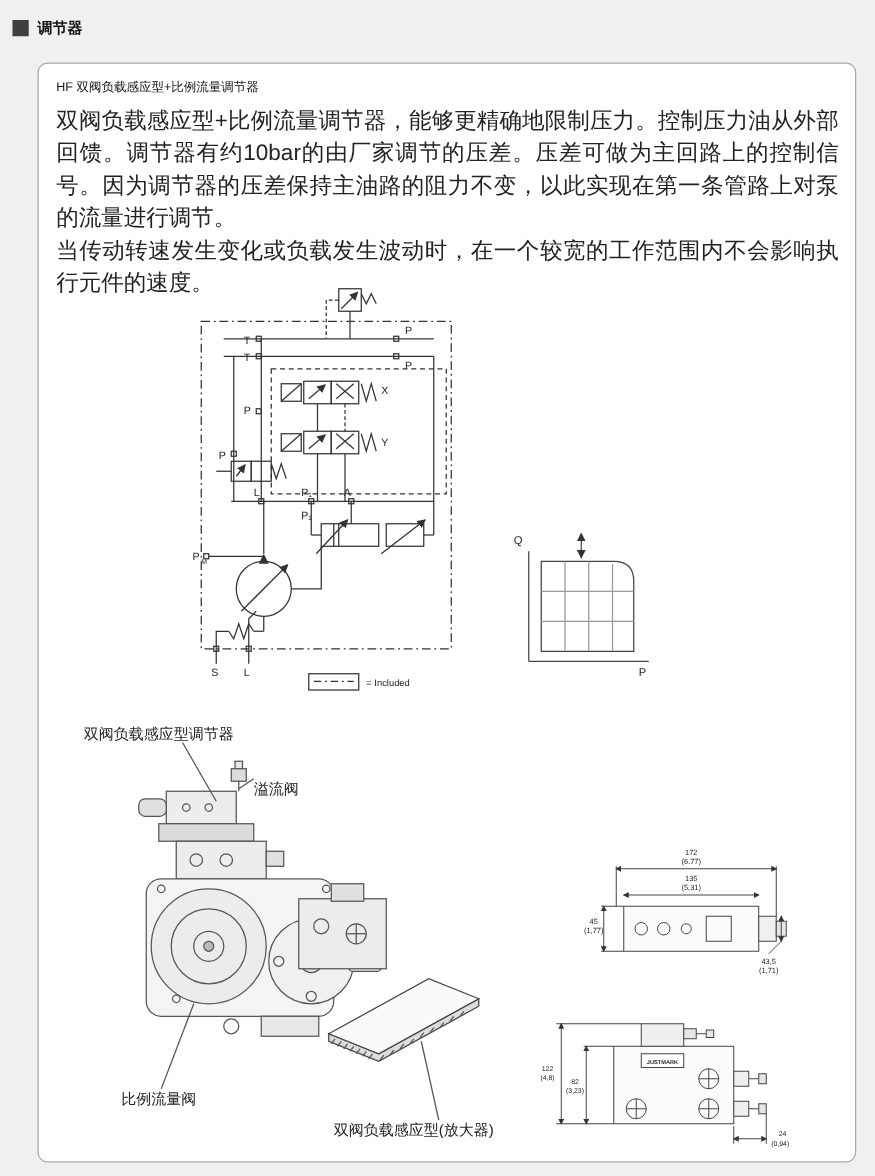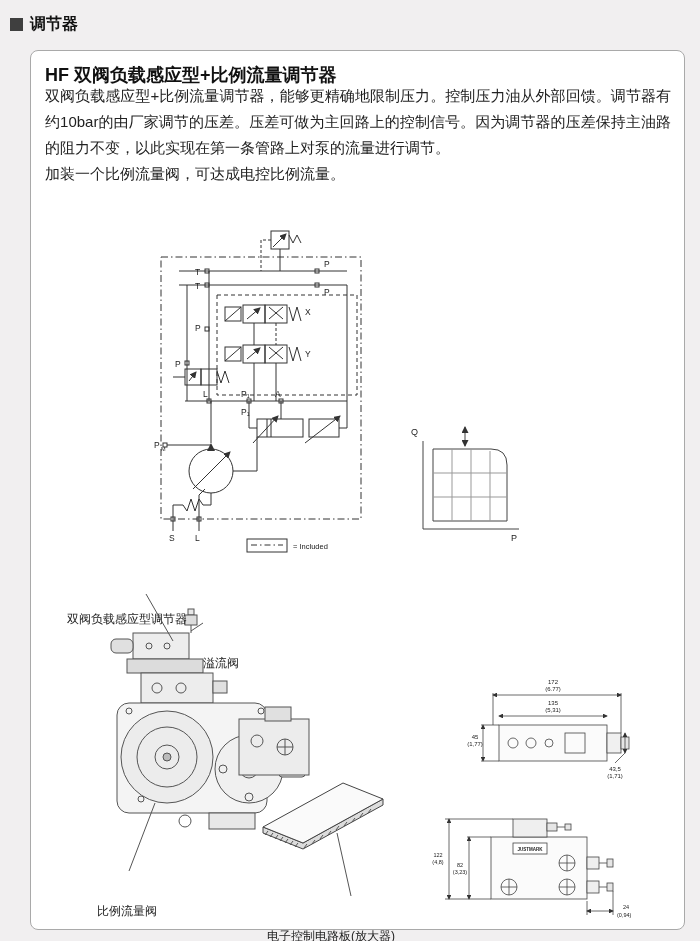"调节器" .hdr-text { font-size: 16px -> 12px }
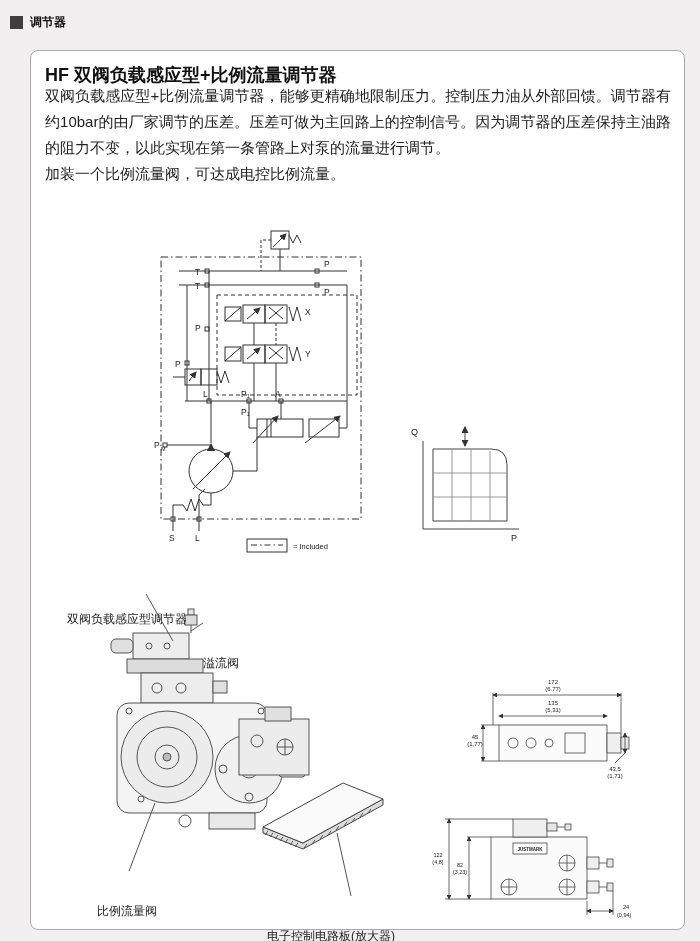"HF 双阀负载感应型+比例流量调节器" .box-title { font-size: 18px -> 10px; font-weight: bold -> normal }
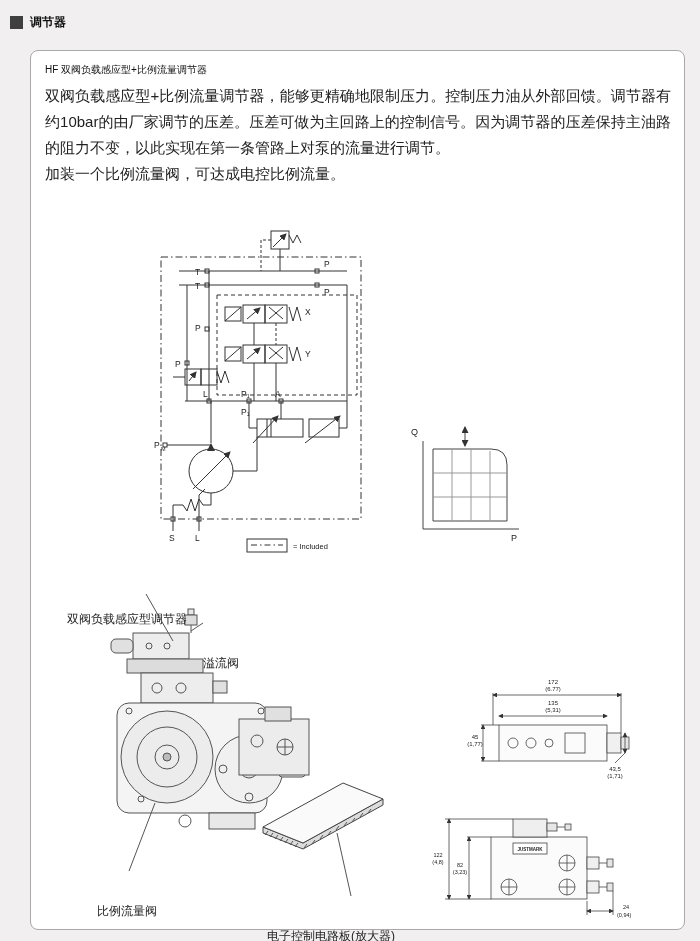"双阀负载感应型+比例流量调节器，能够更精确地限制压力。控制压力油从外部回馈。调节" .para-block p { font-size: 15px -> 18px }
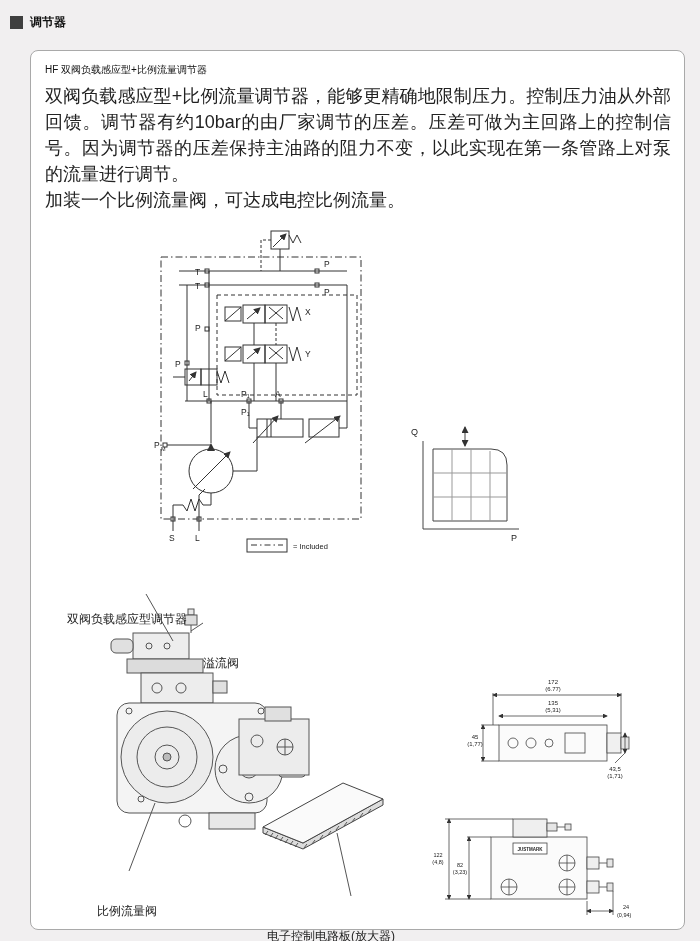"当传动转速发生变化或负载发生波动时，在一个较宽的工作范围内不会影响执行元件的速度" p { html: none -> <p>当传动转速发生变化或负载发生波动时，在一个较宽的工作范围内不会影响执行元件的速度。</p> }
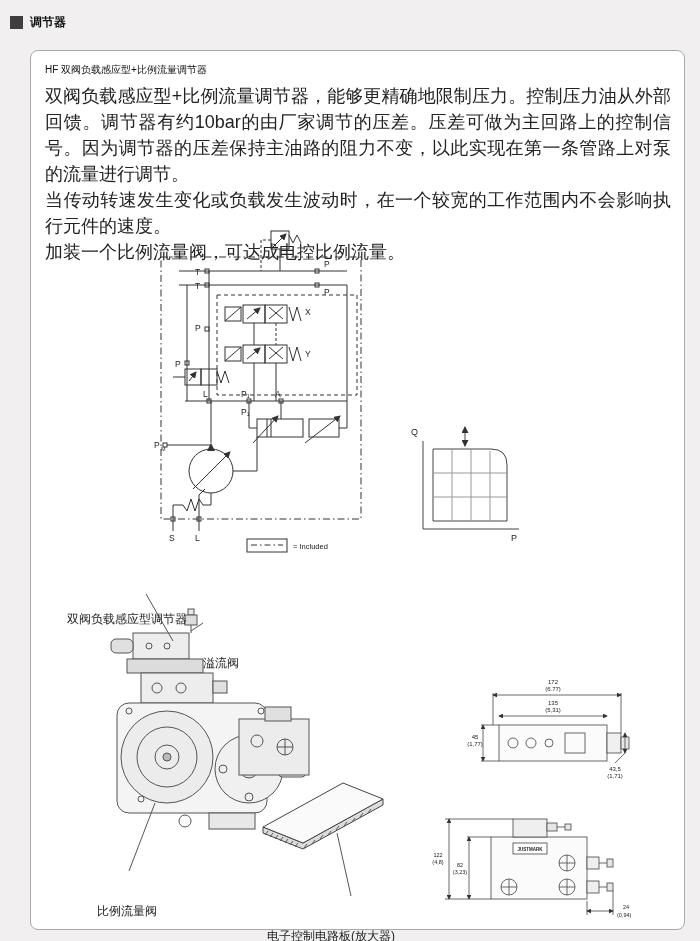"加装一个比例流量阀，可达成电控比例流量。" p { html: <p>加装一个比例流量阀，可达成电控比例流量。</p> -> none }
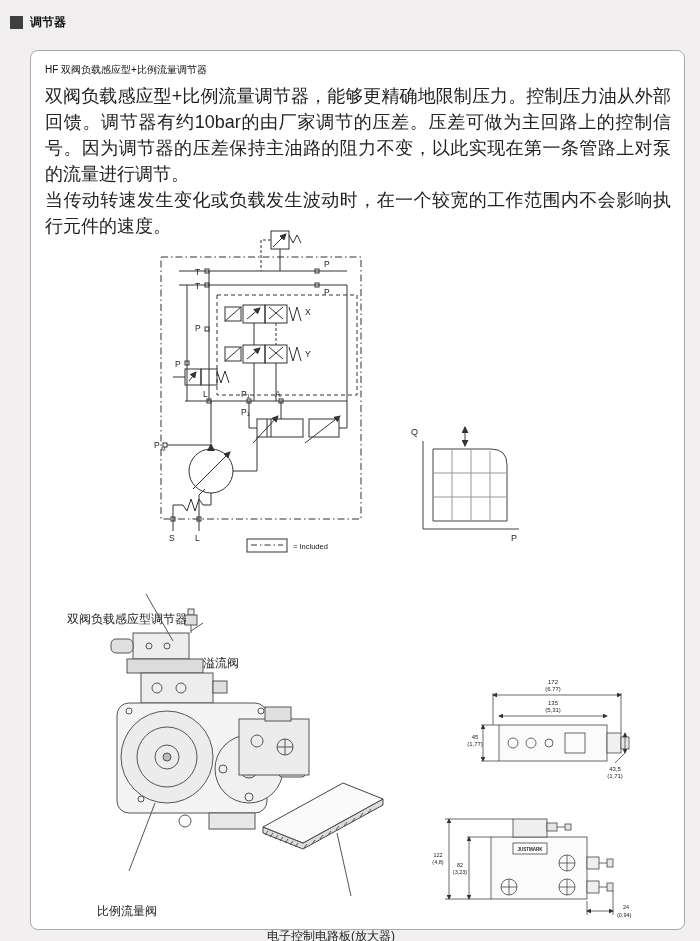"双阀负载感应型调节器" .callout { margin-top: 32px -> none }
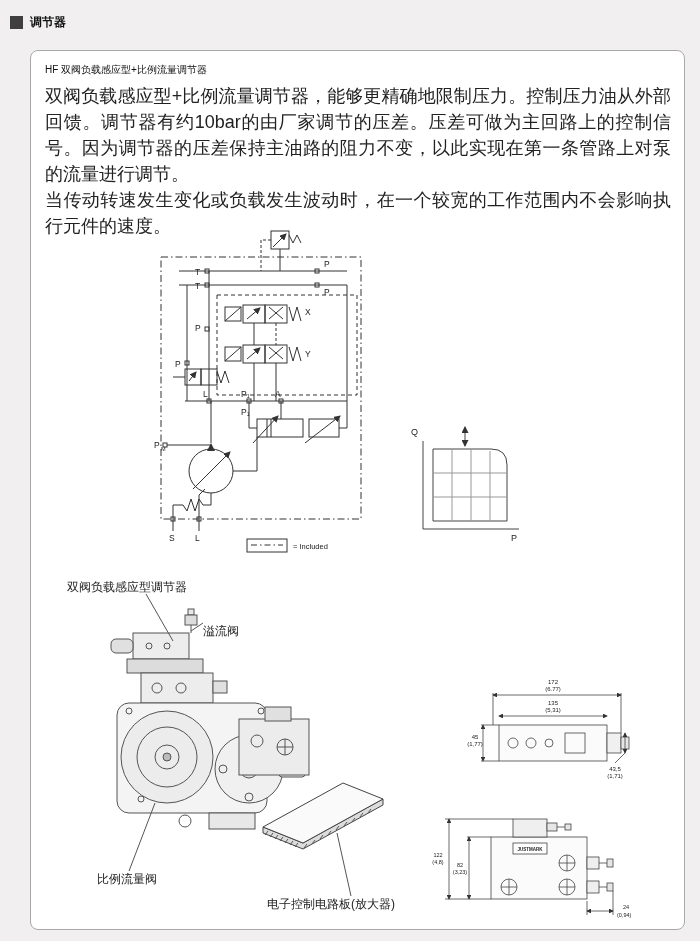"电子控制电路板(放大器)" div.callout { text: 电子控制电路板 -> 双阀负载感应型 }
